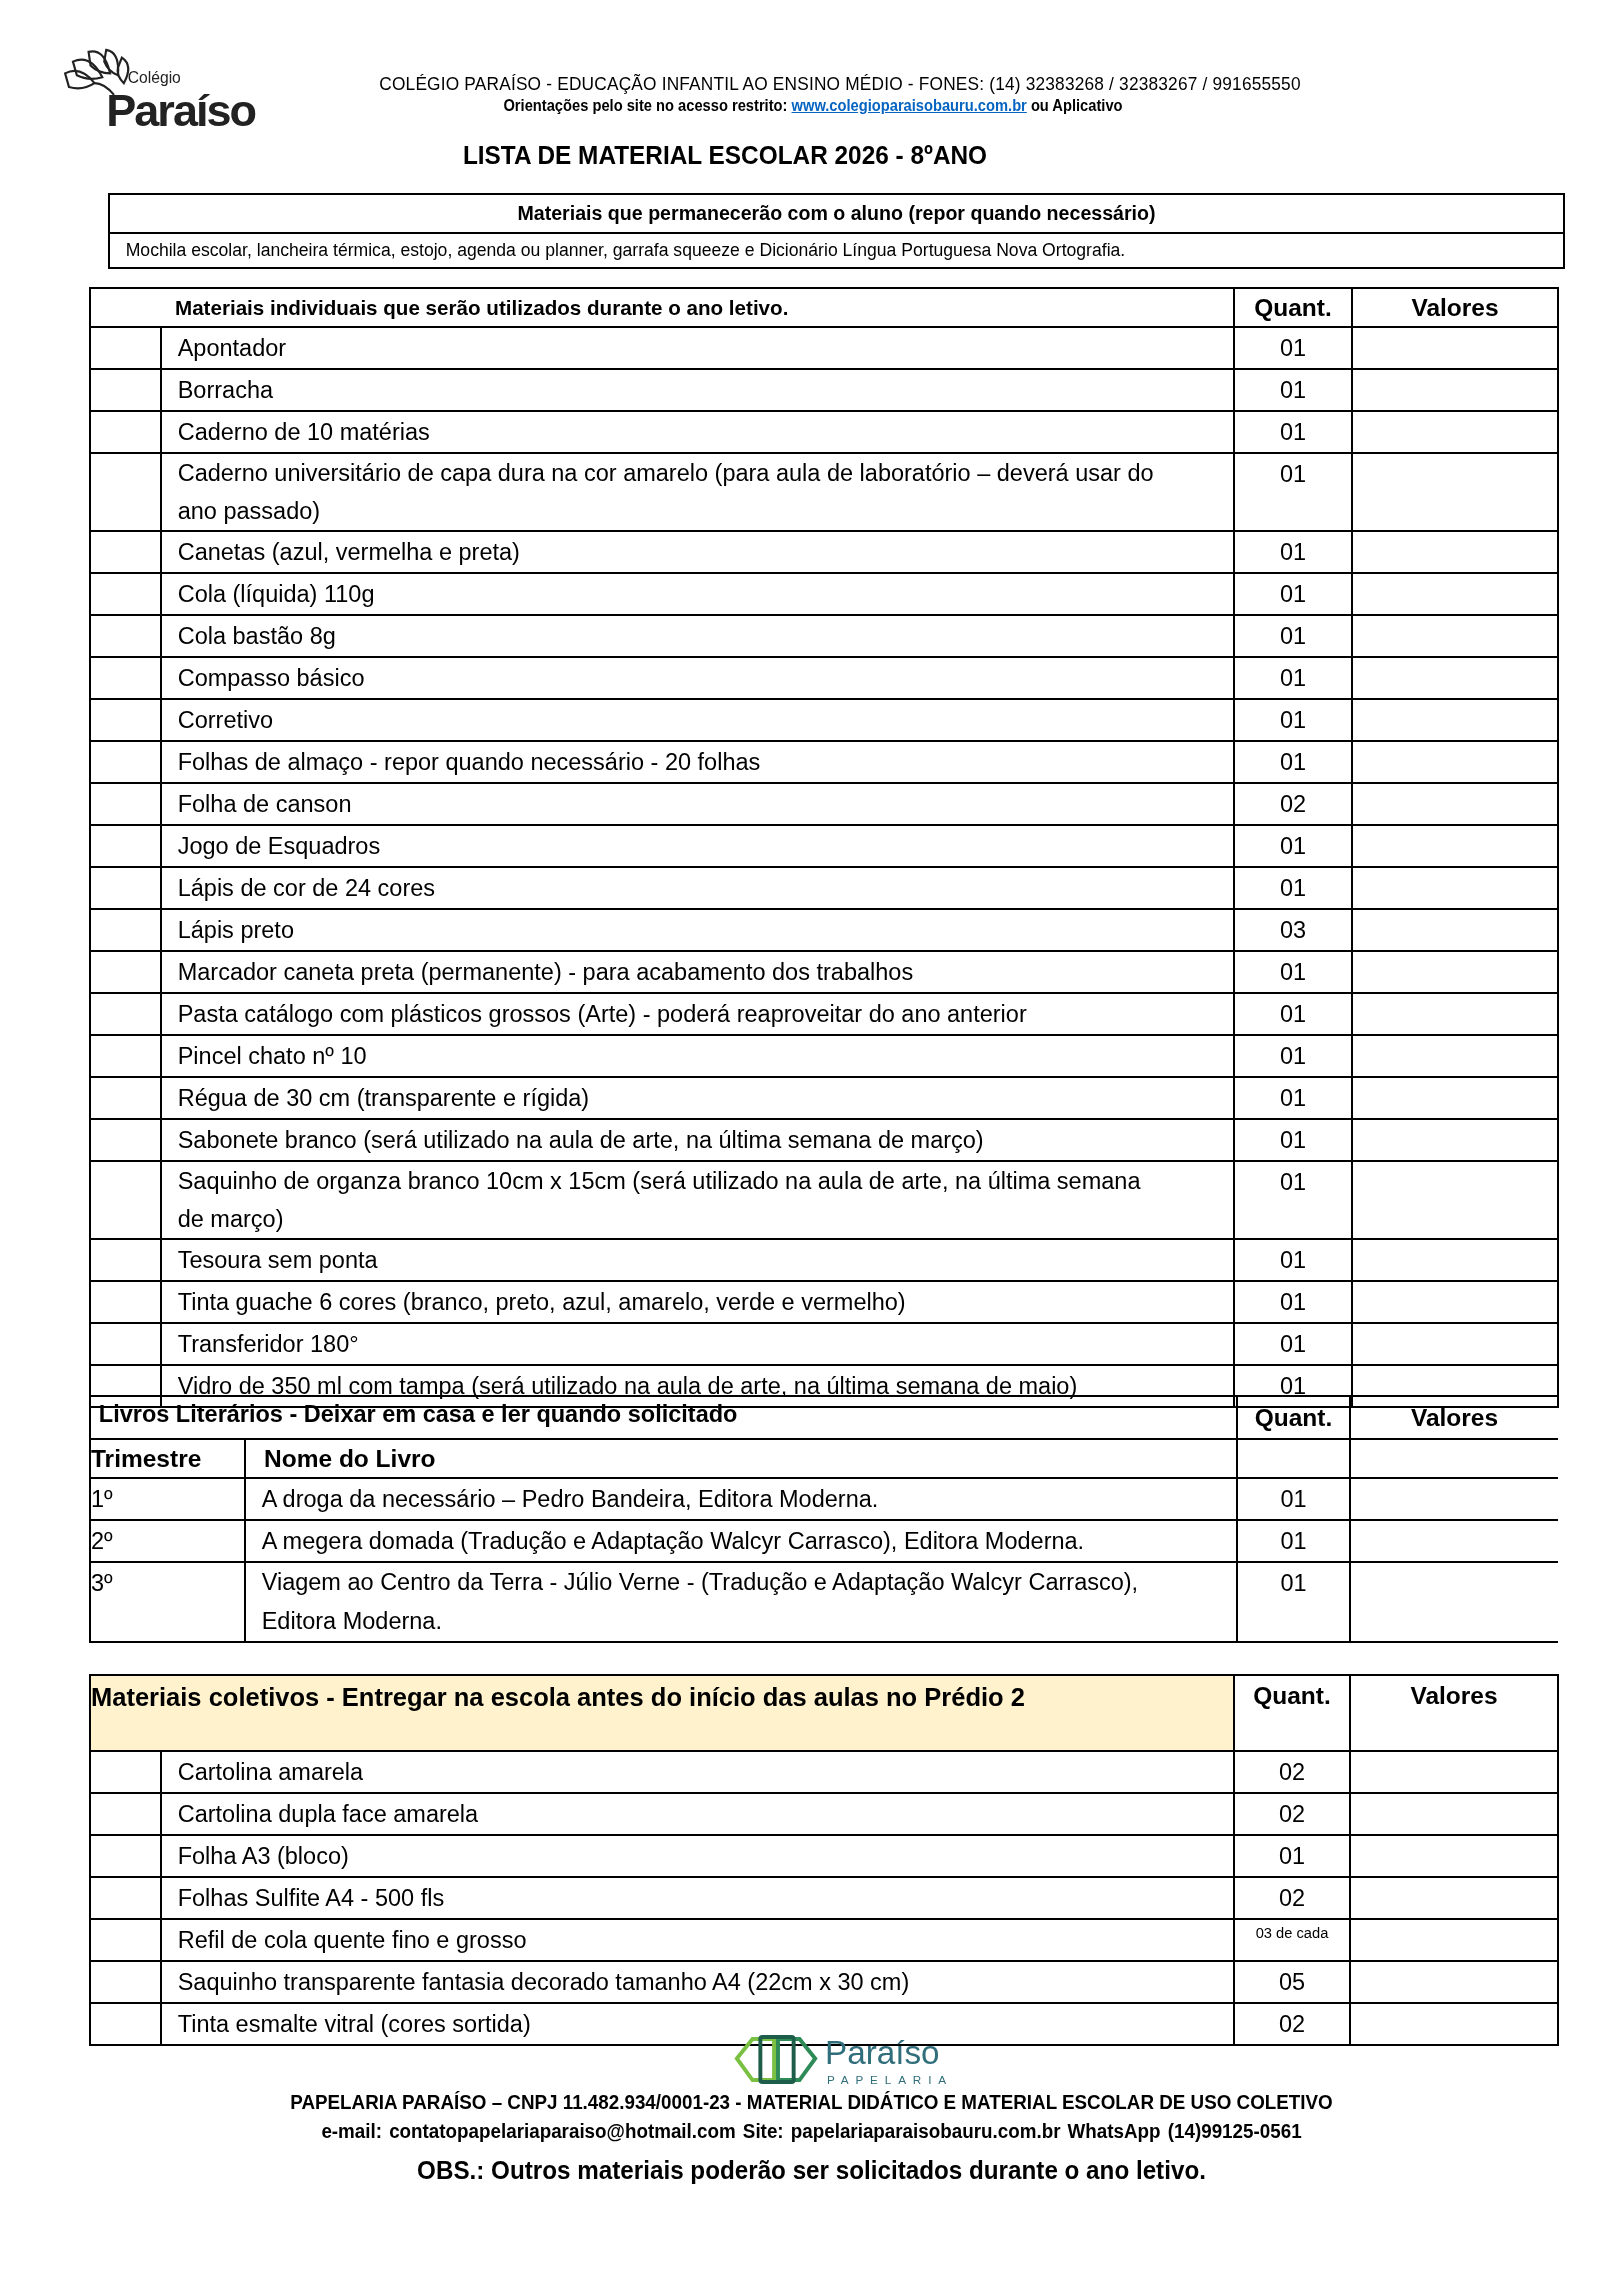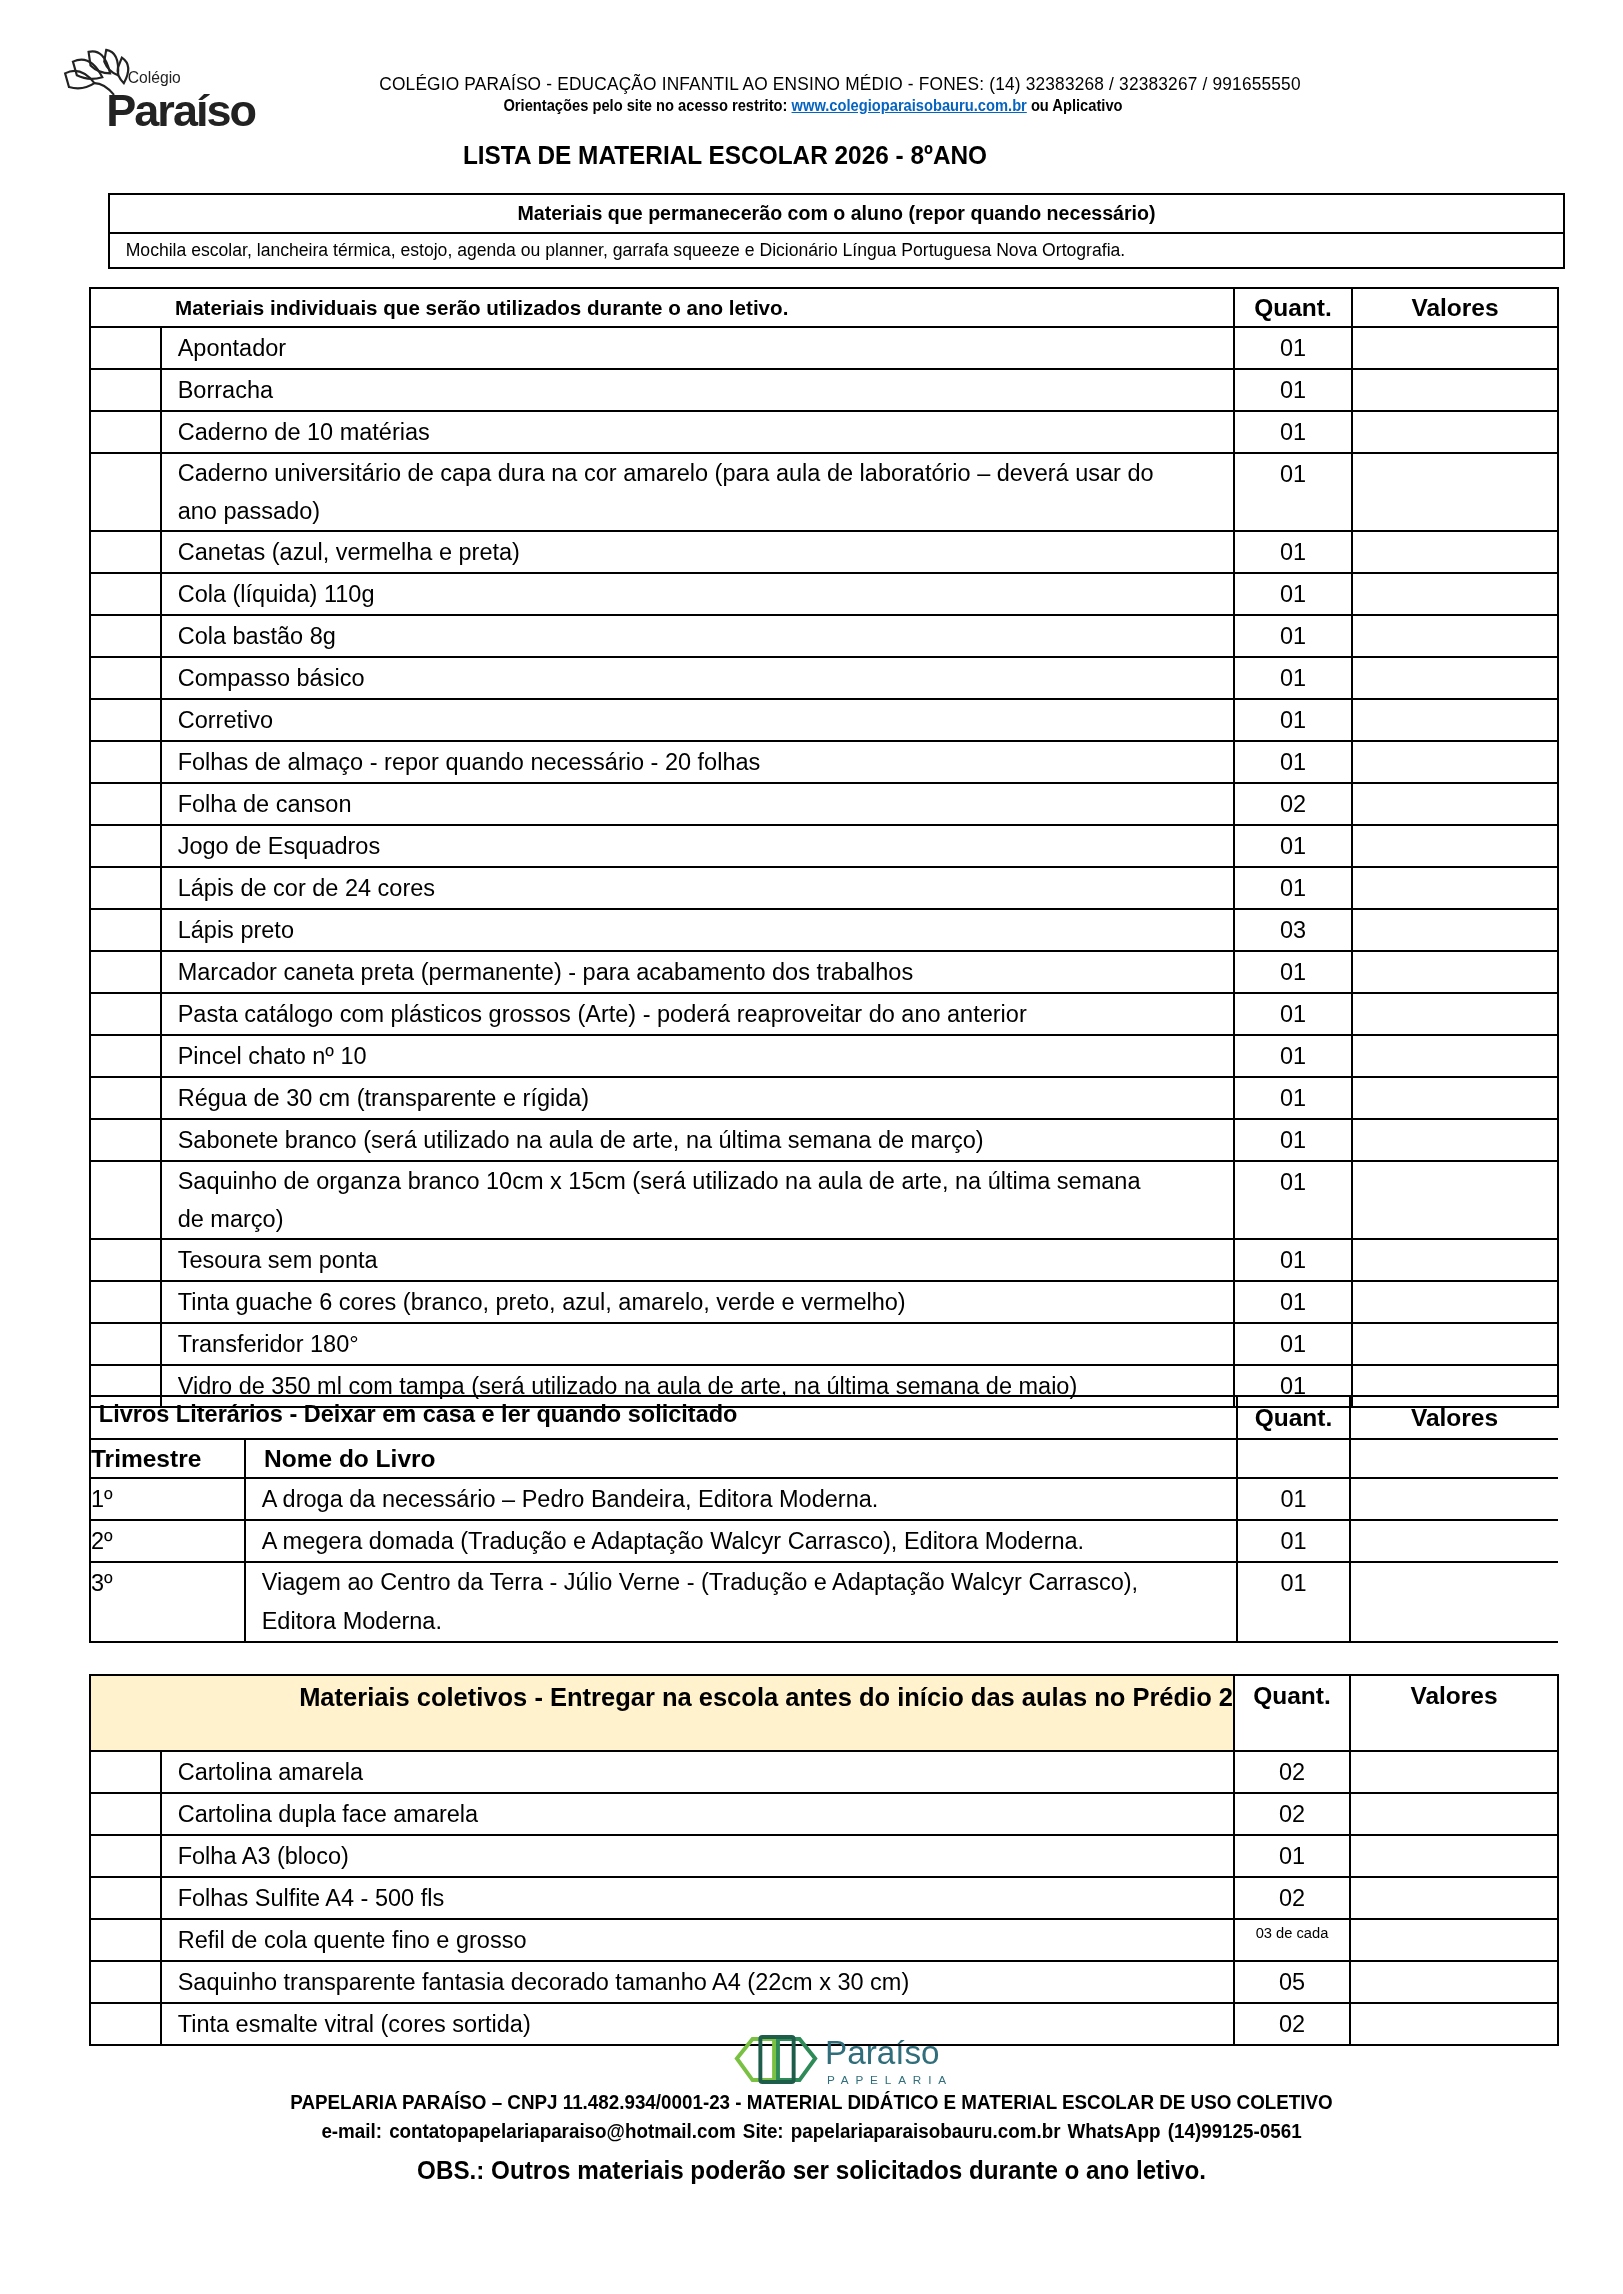"Materiais coletivos - Entregar na" .t3 td.hdr-title { text-align: right -> left }
